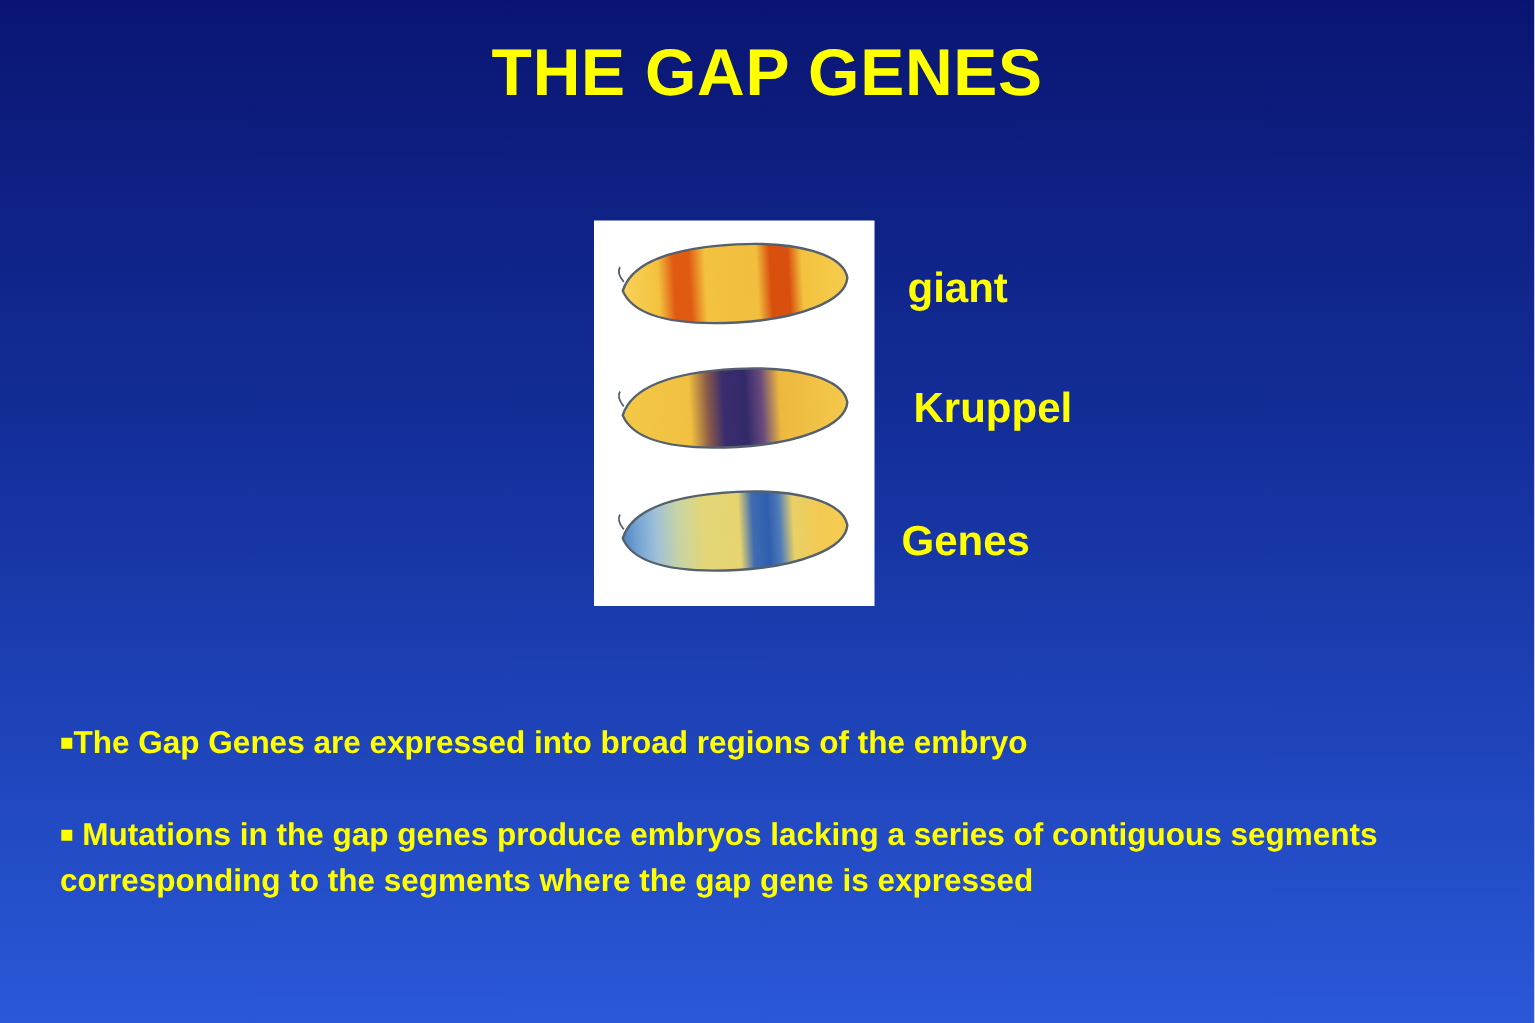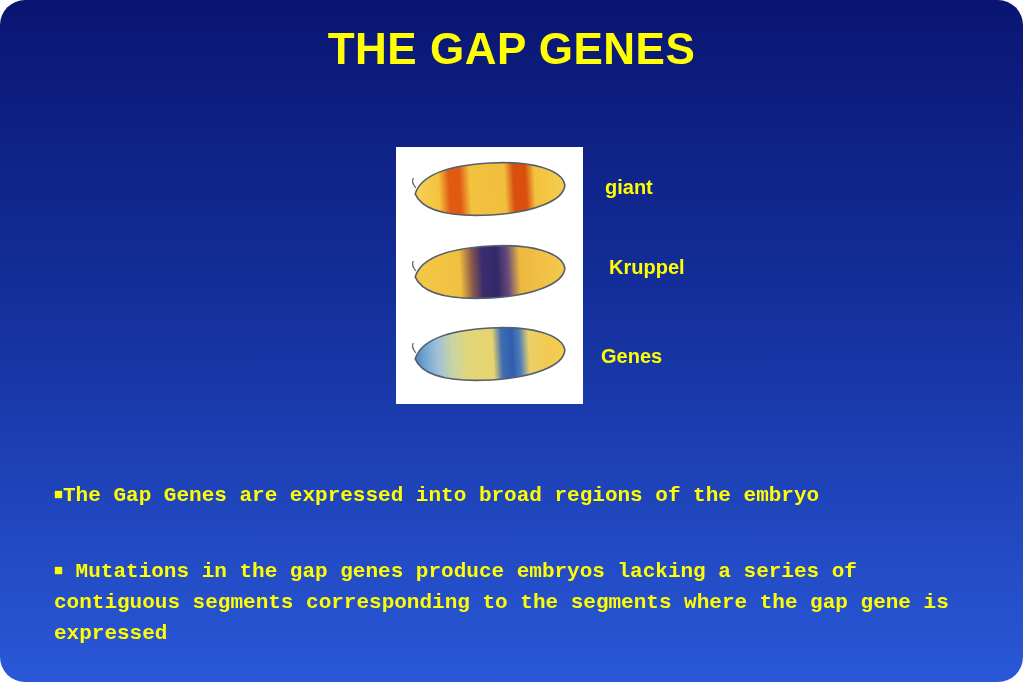"THE GAP GENES" .slide { border-radius: 25px -> none }
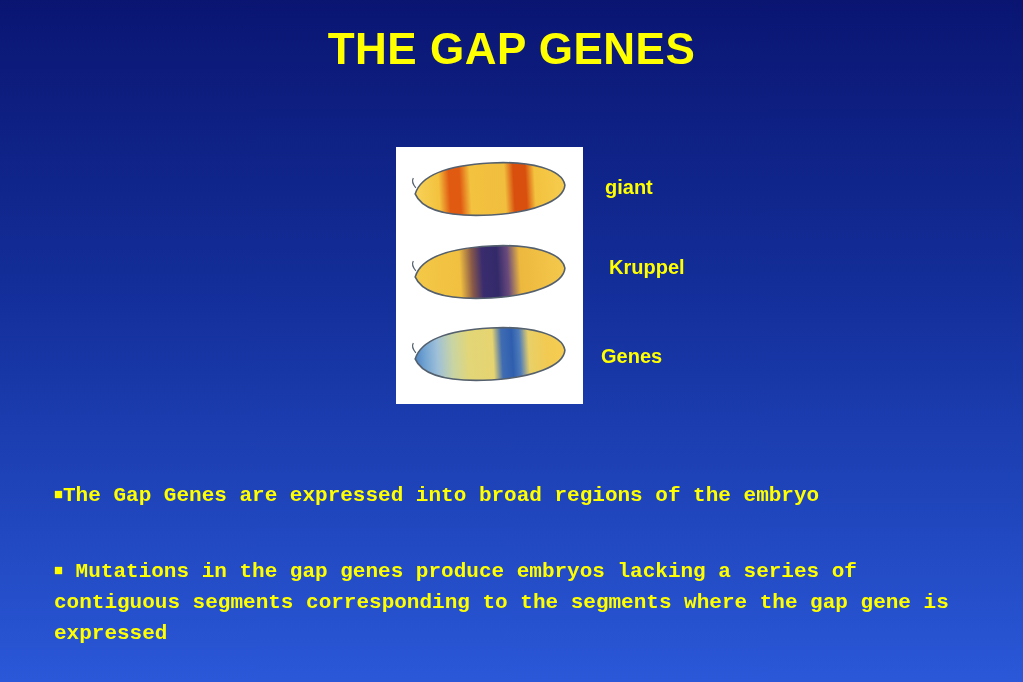"giant" .gene-label { font-size: 20px -> 28px }
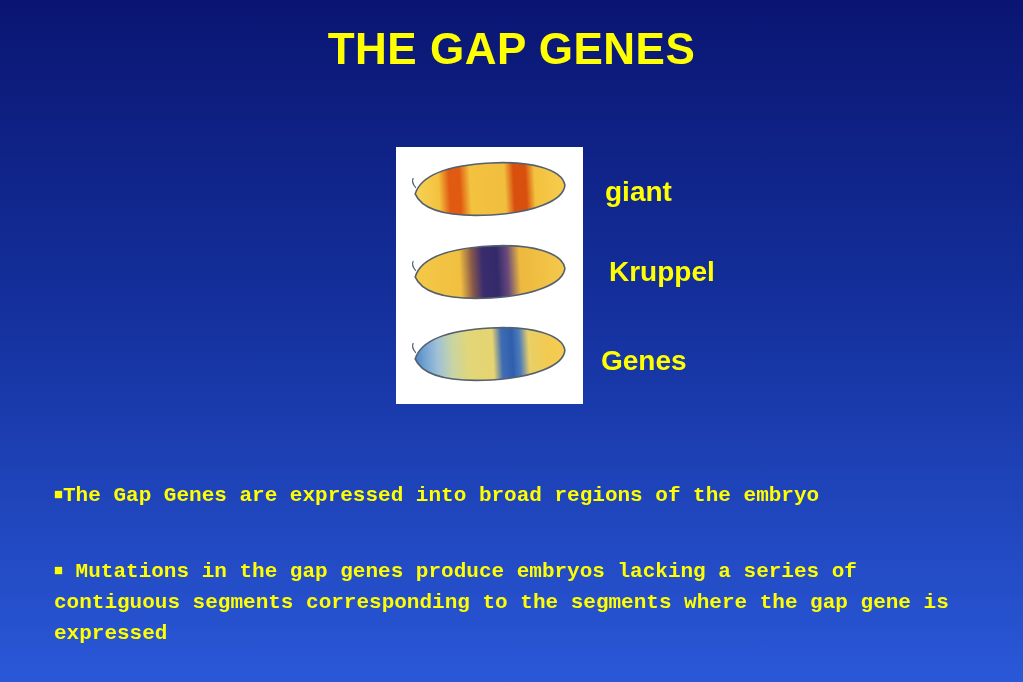"■The Gap Genes are expressed" .bullets { font-family: Liberation Mono, monospace -> none; left: 54px -> 40px }
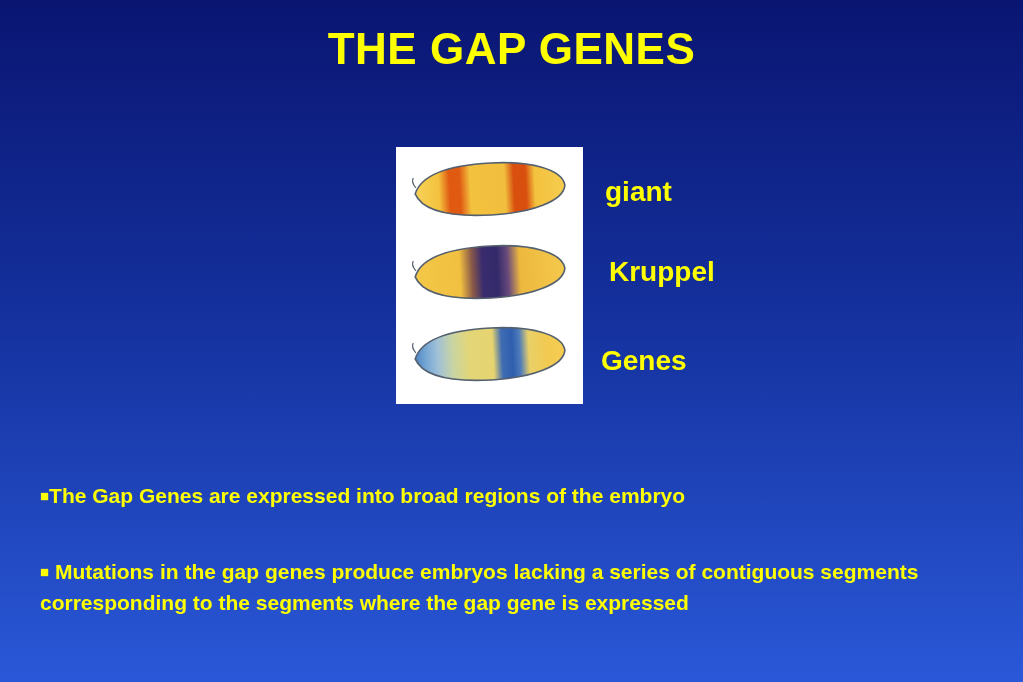"■ Mutations in the gap" .bullet + .bullet { margin-top: 45px -> 30px }
